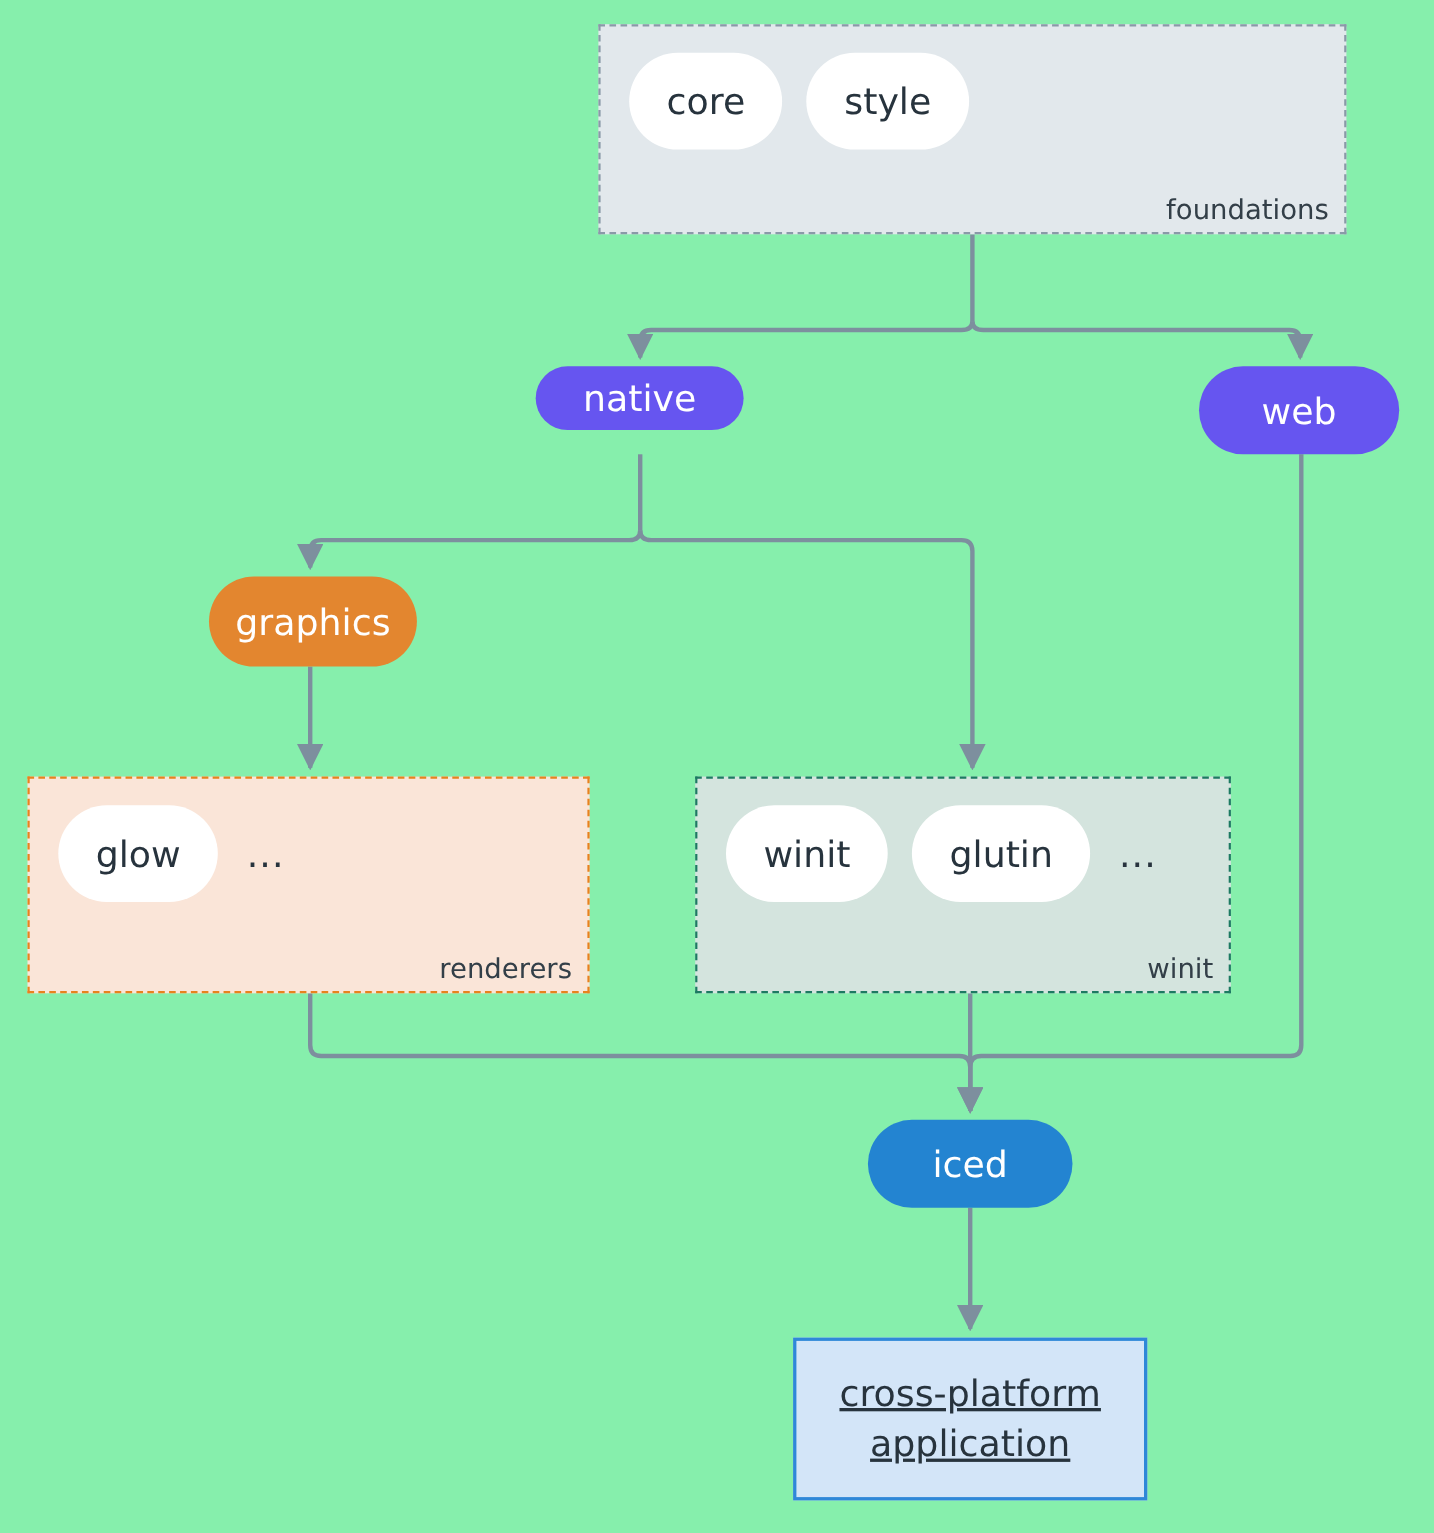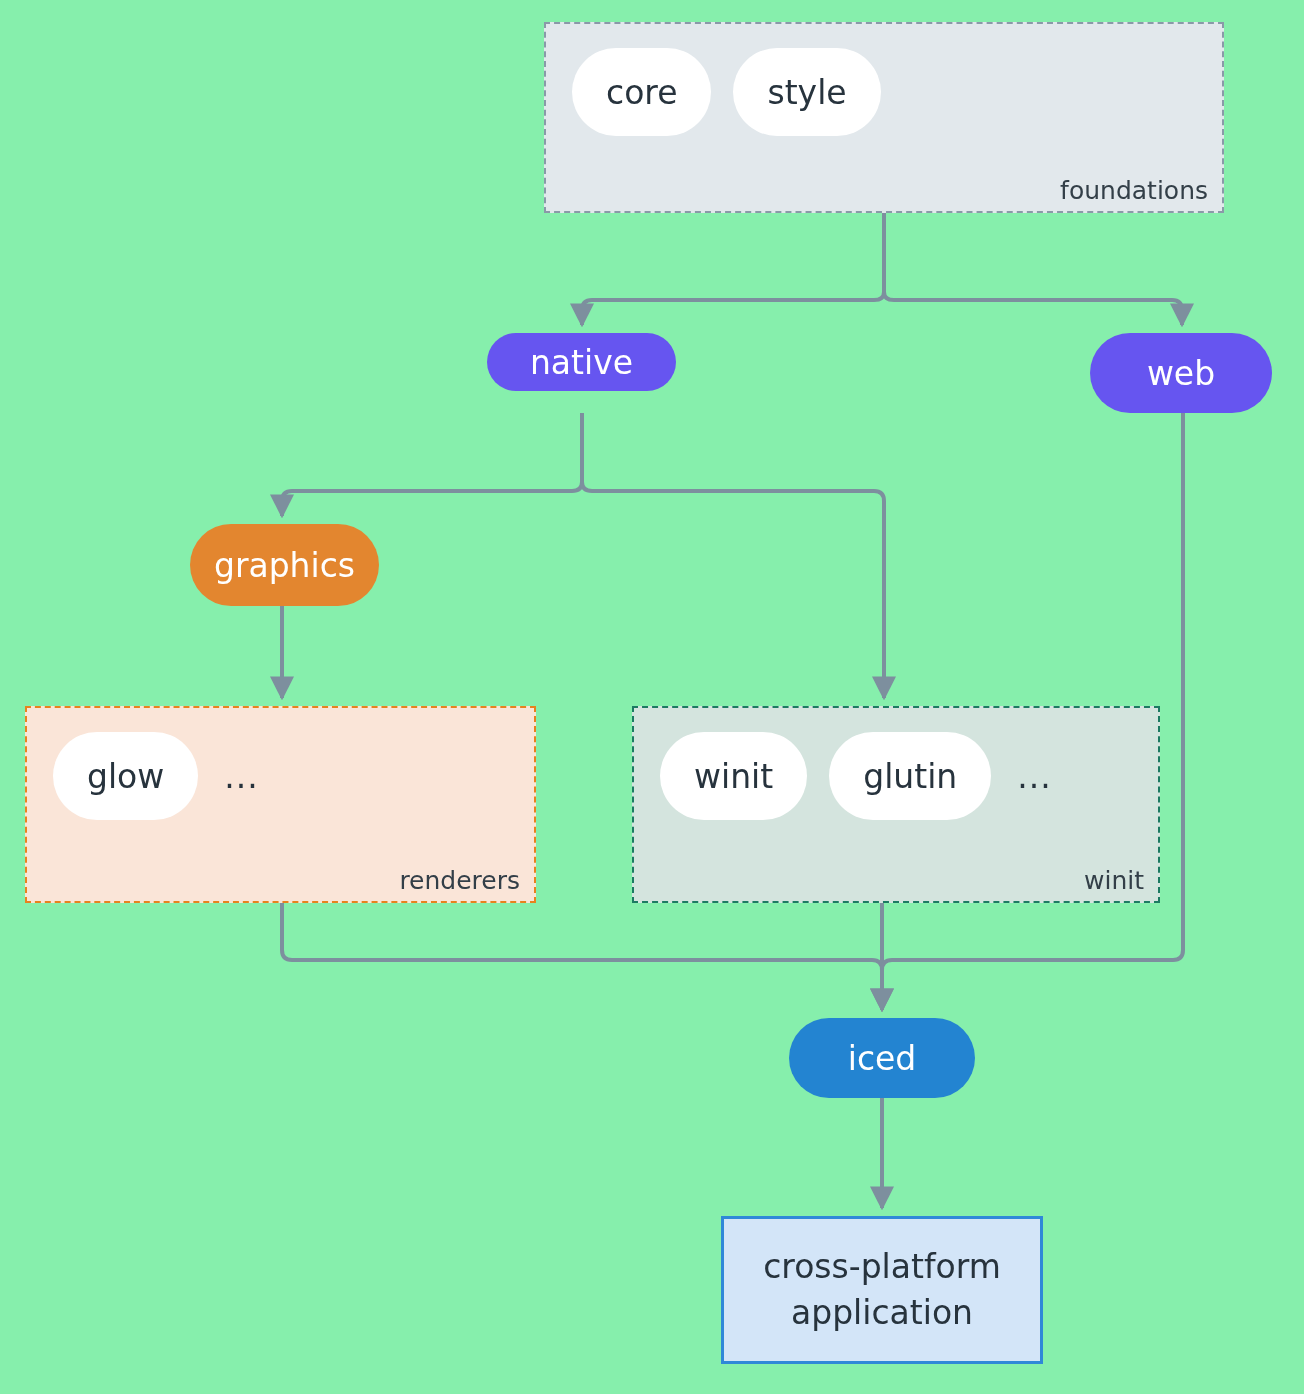"winit" #grp-shells { width: 528px -> 487px }
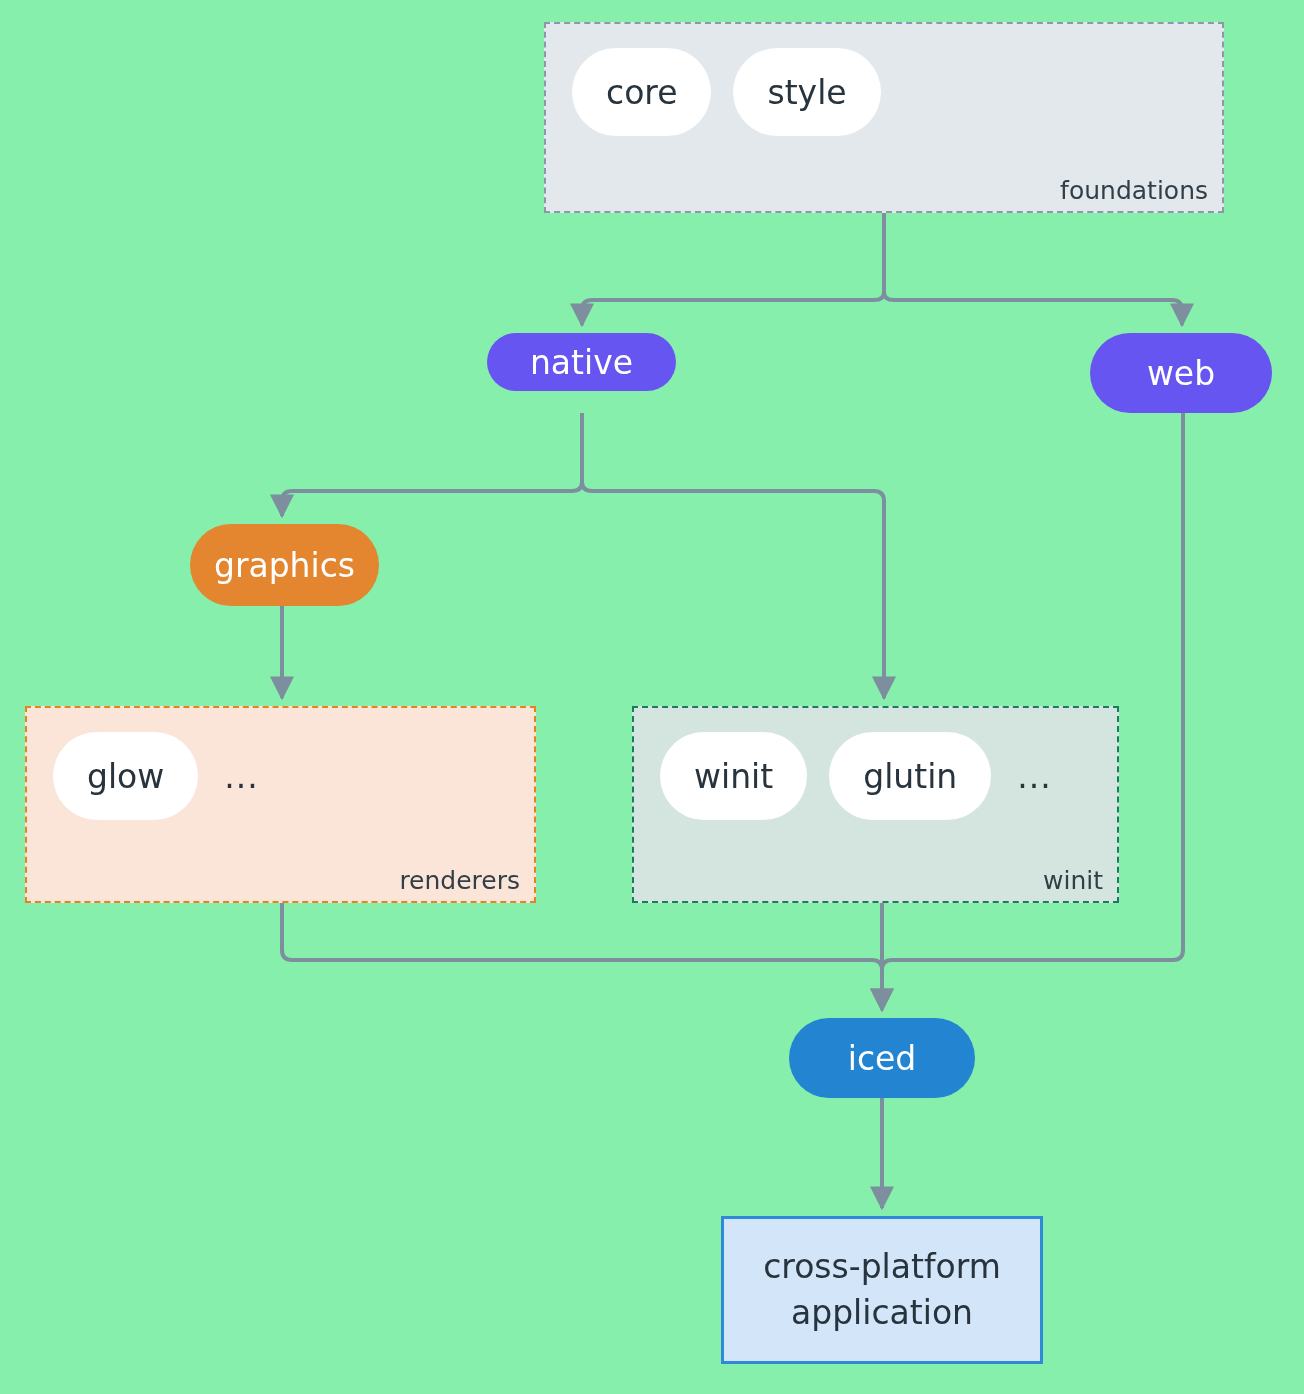"cross-platform" #node-app { text-decoration: none -> underline }
